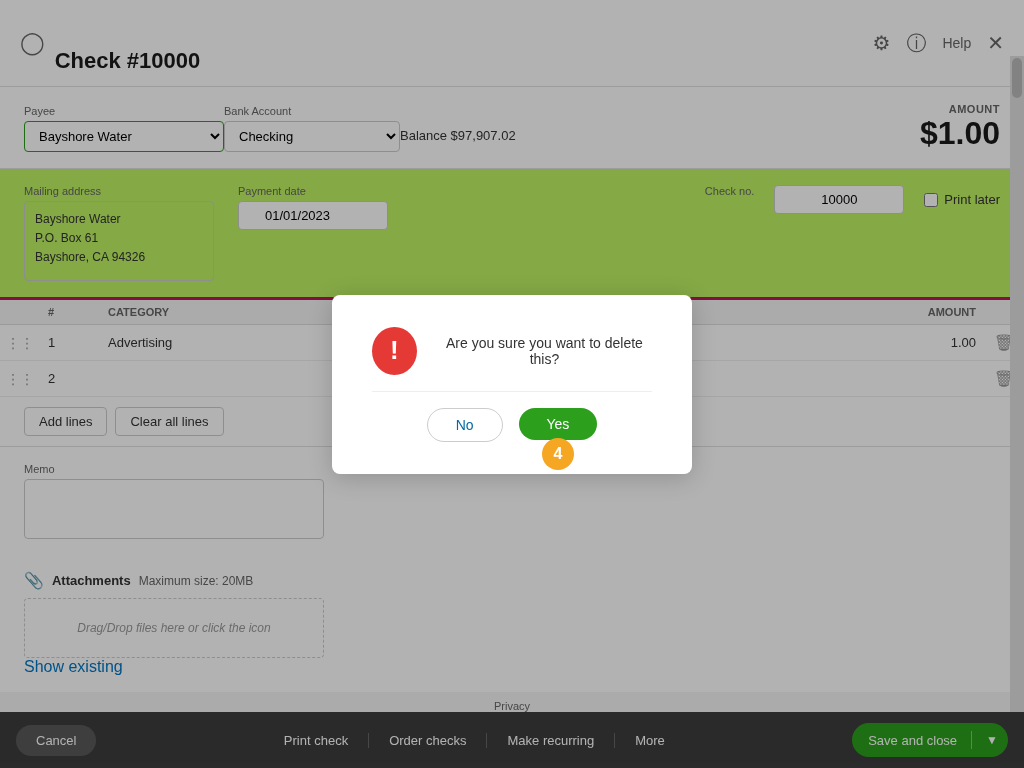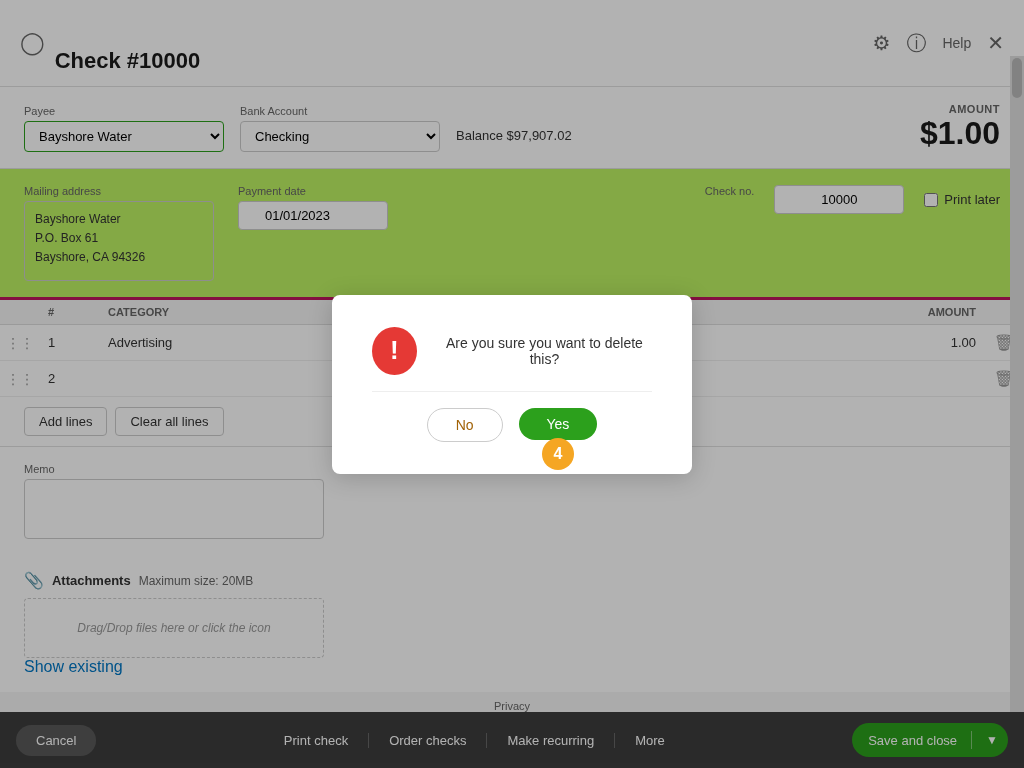"Payee" .form-row { gap: 16px -> 0 }
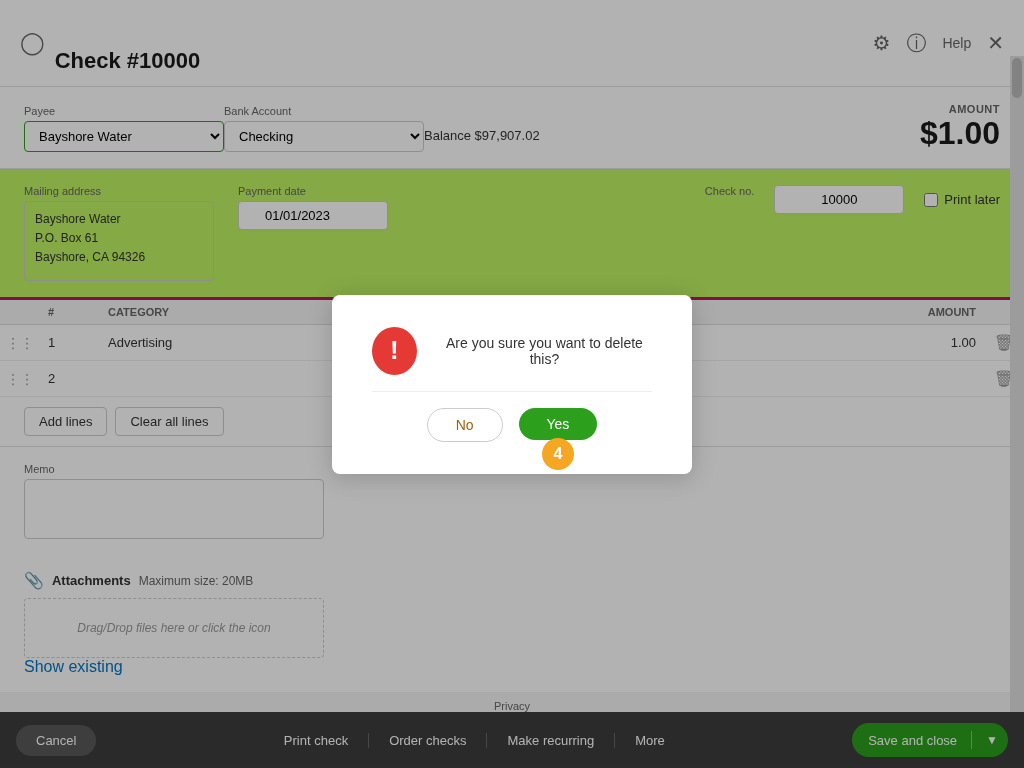"Checking" .bank-select { width: 200px -> 176px }
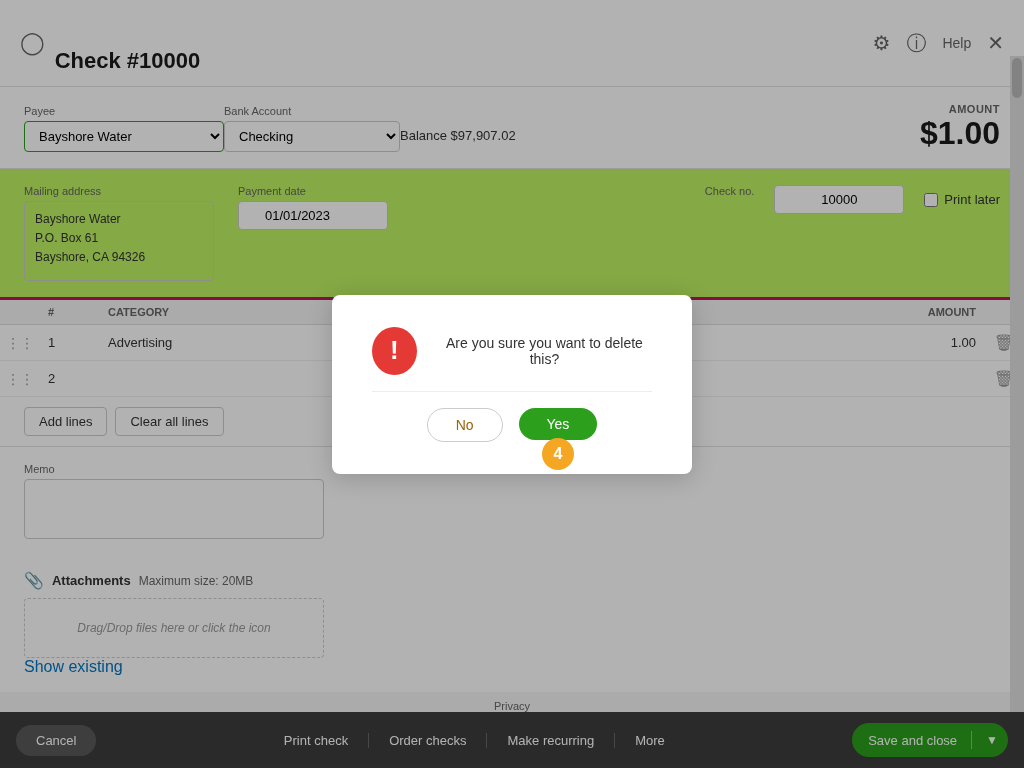"No" .btn-no { color: #a16207 -> #0369a1 }
